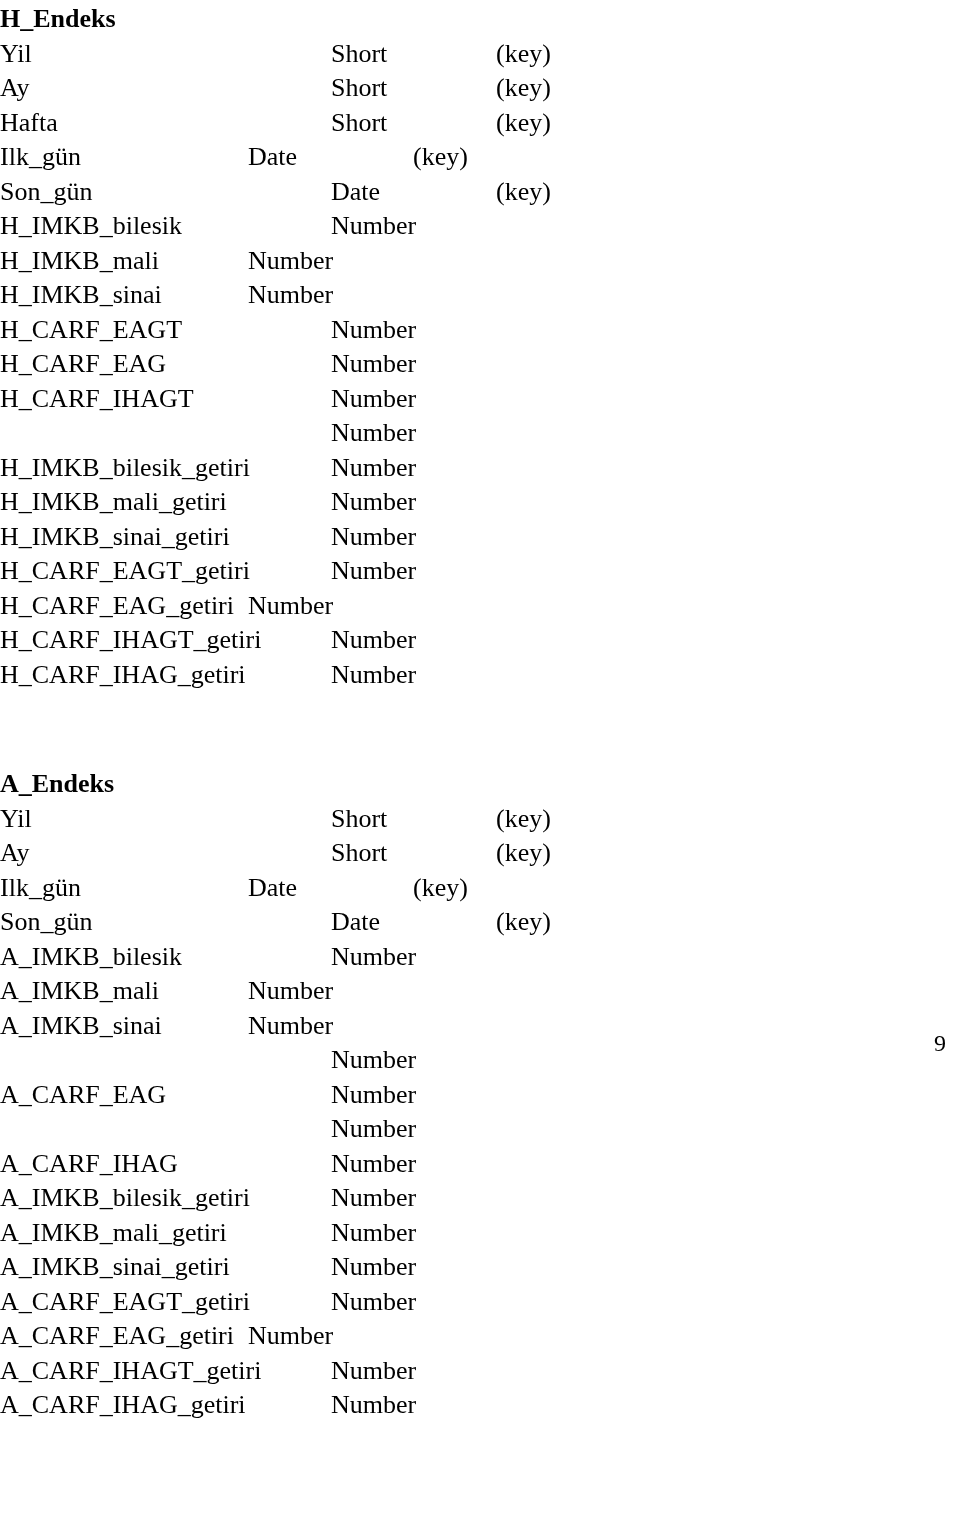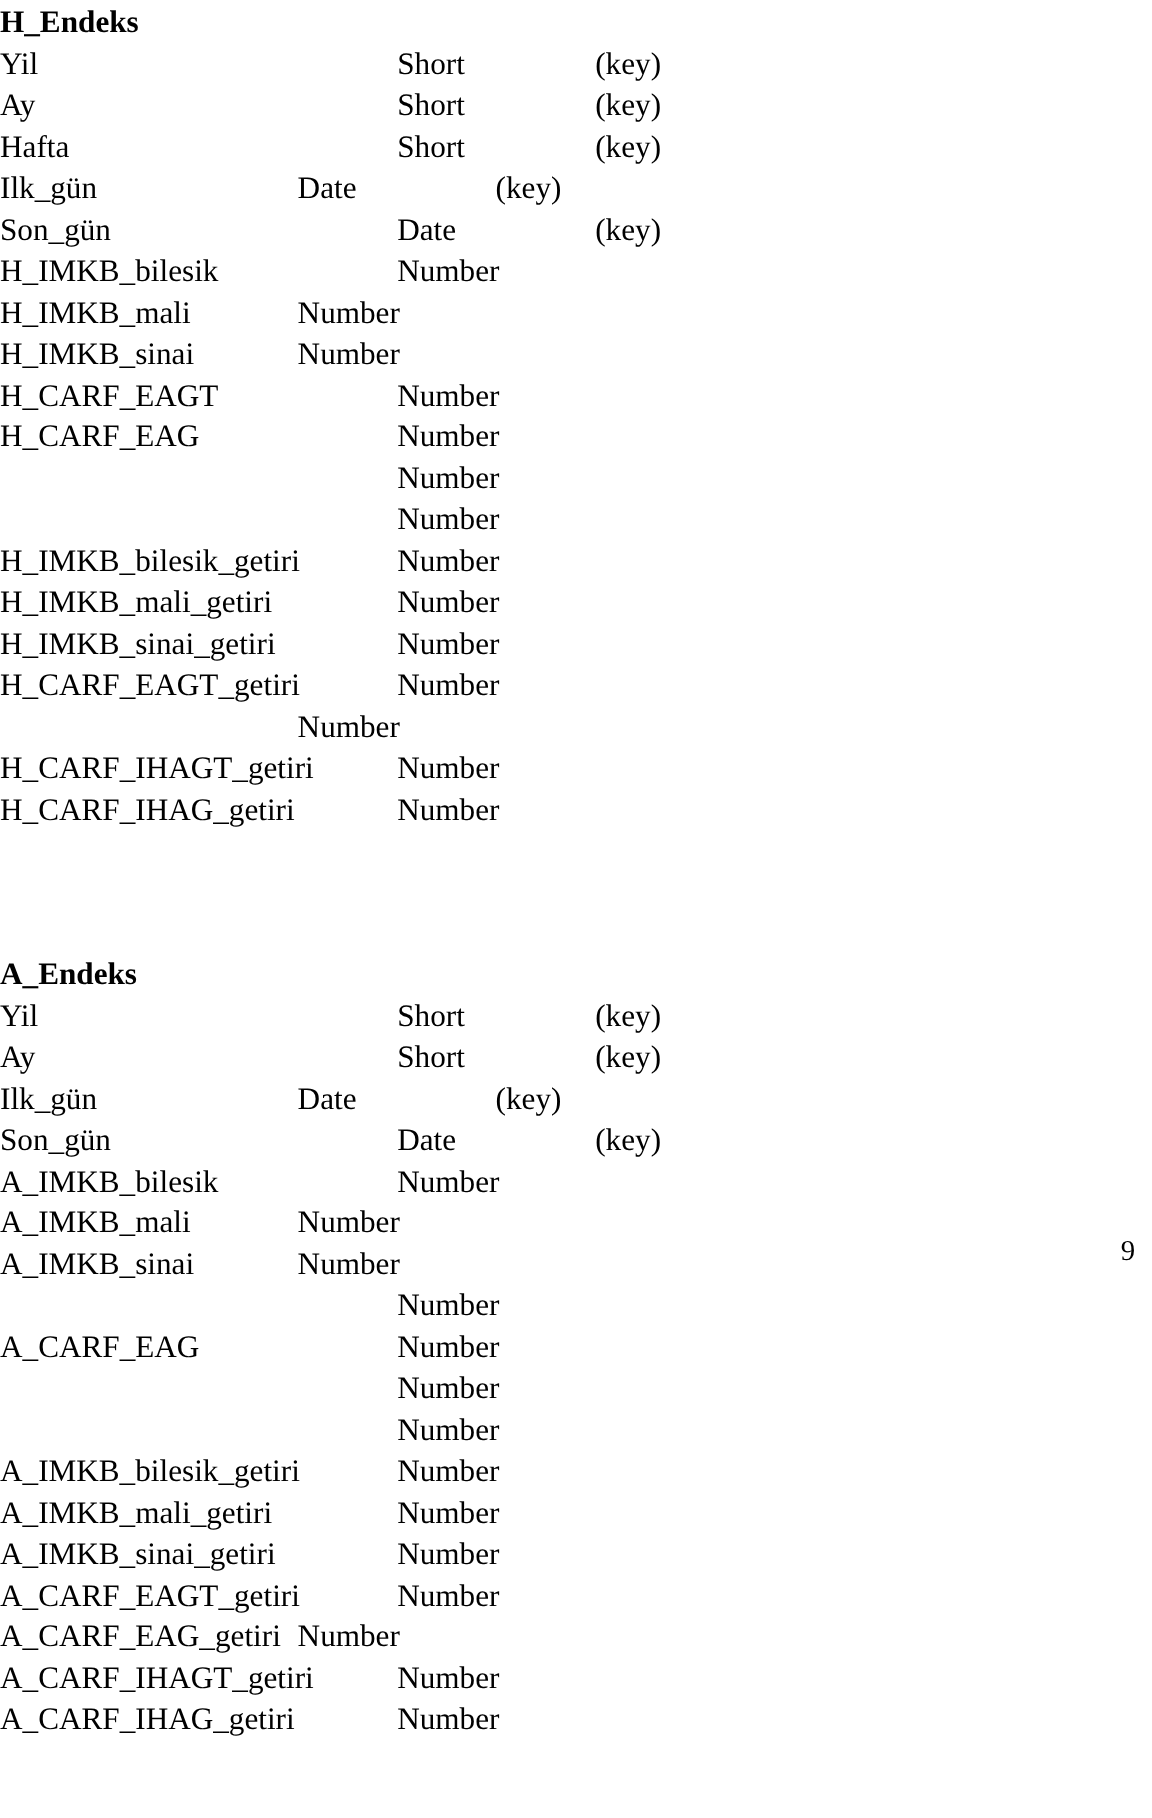"H_CARF_IHAGT" span.field-name { html: none -> <span>H_CARF_IHAGT</span> }
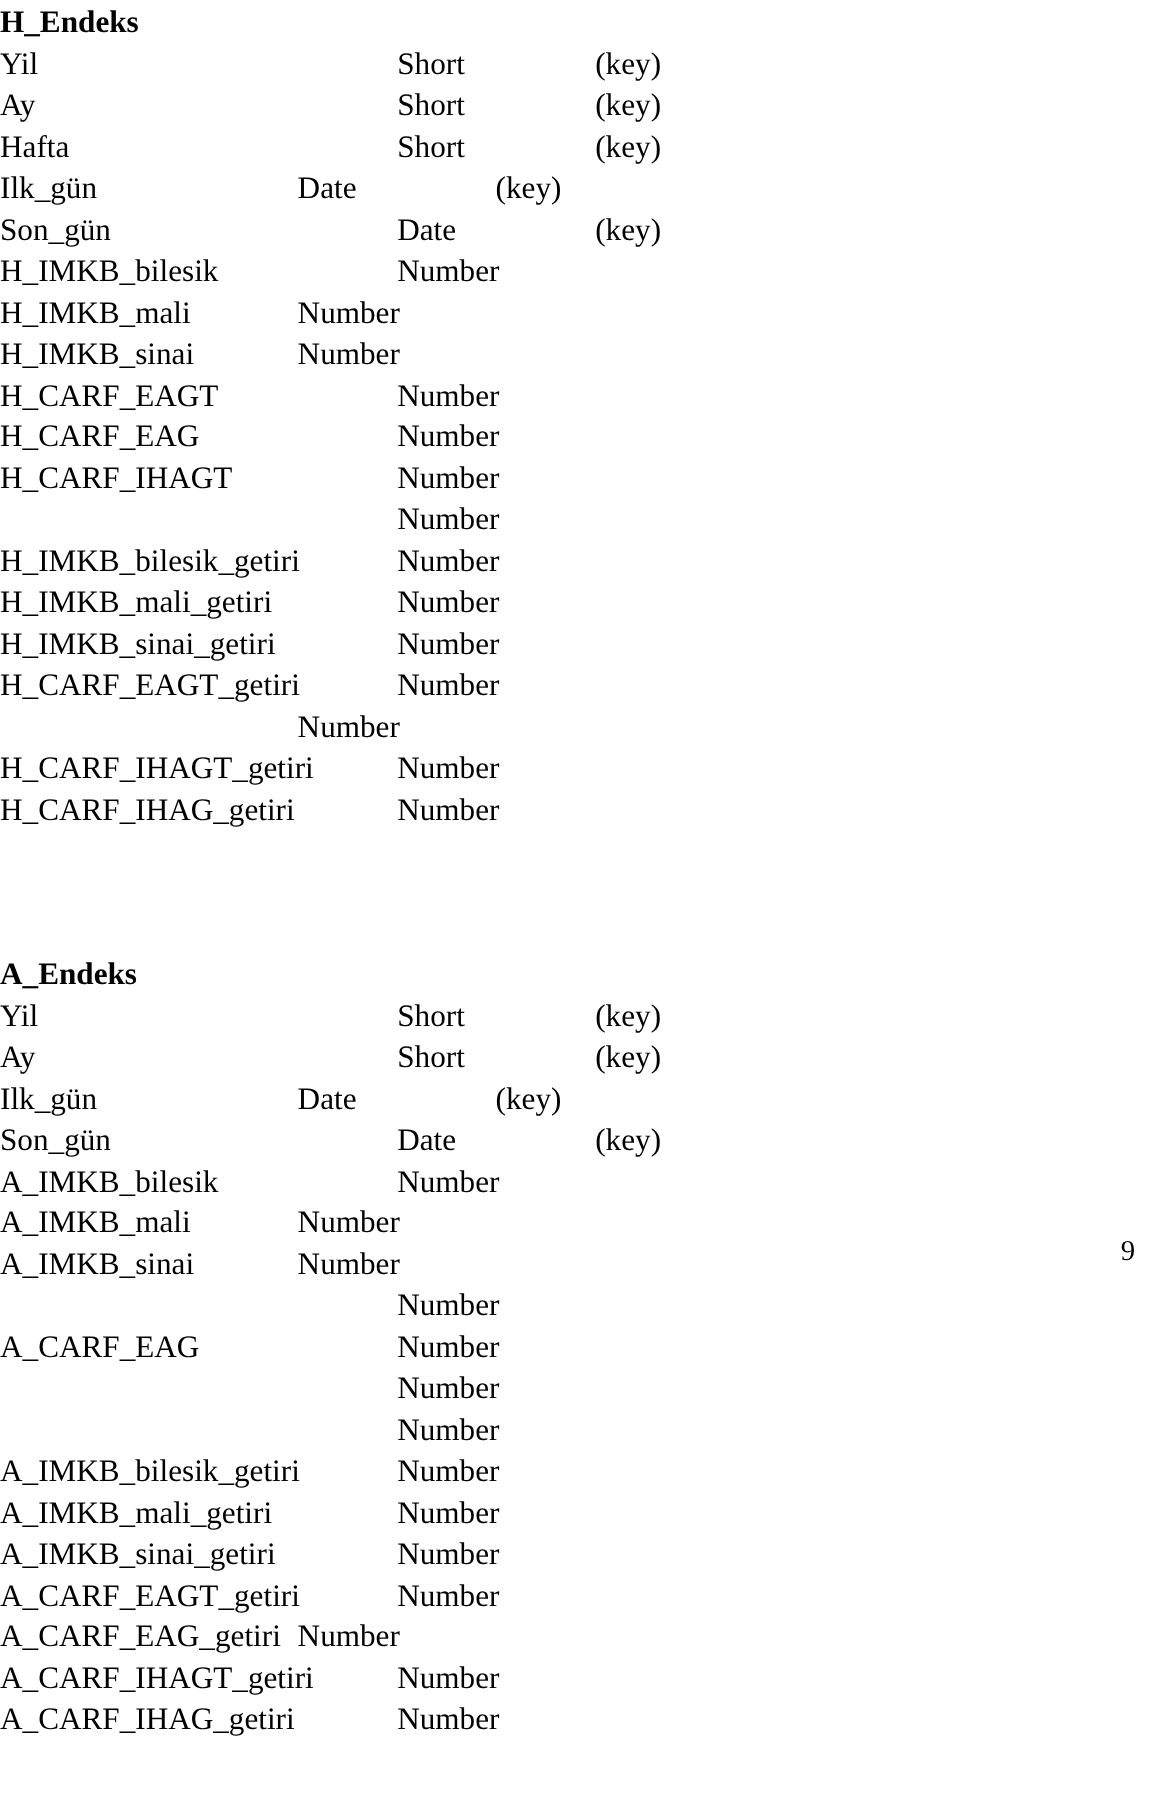"H_CARF_EAG_getiri" span.field-name { html: none -> <span>H_CARF_EAG_getiri</span> }
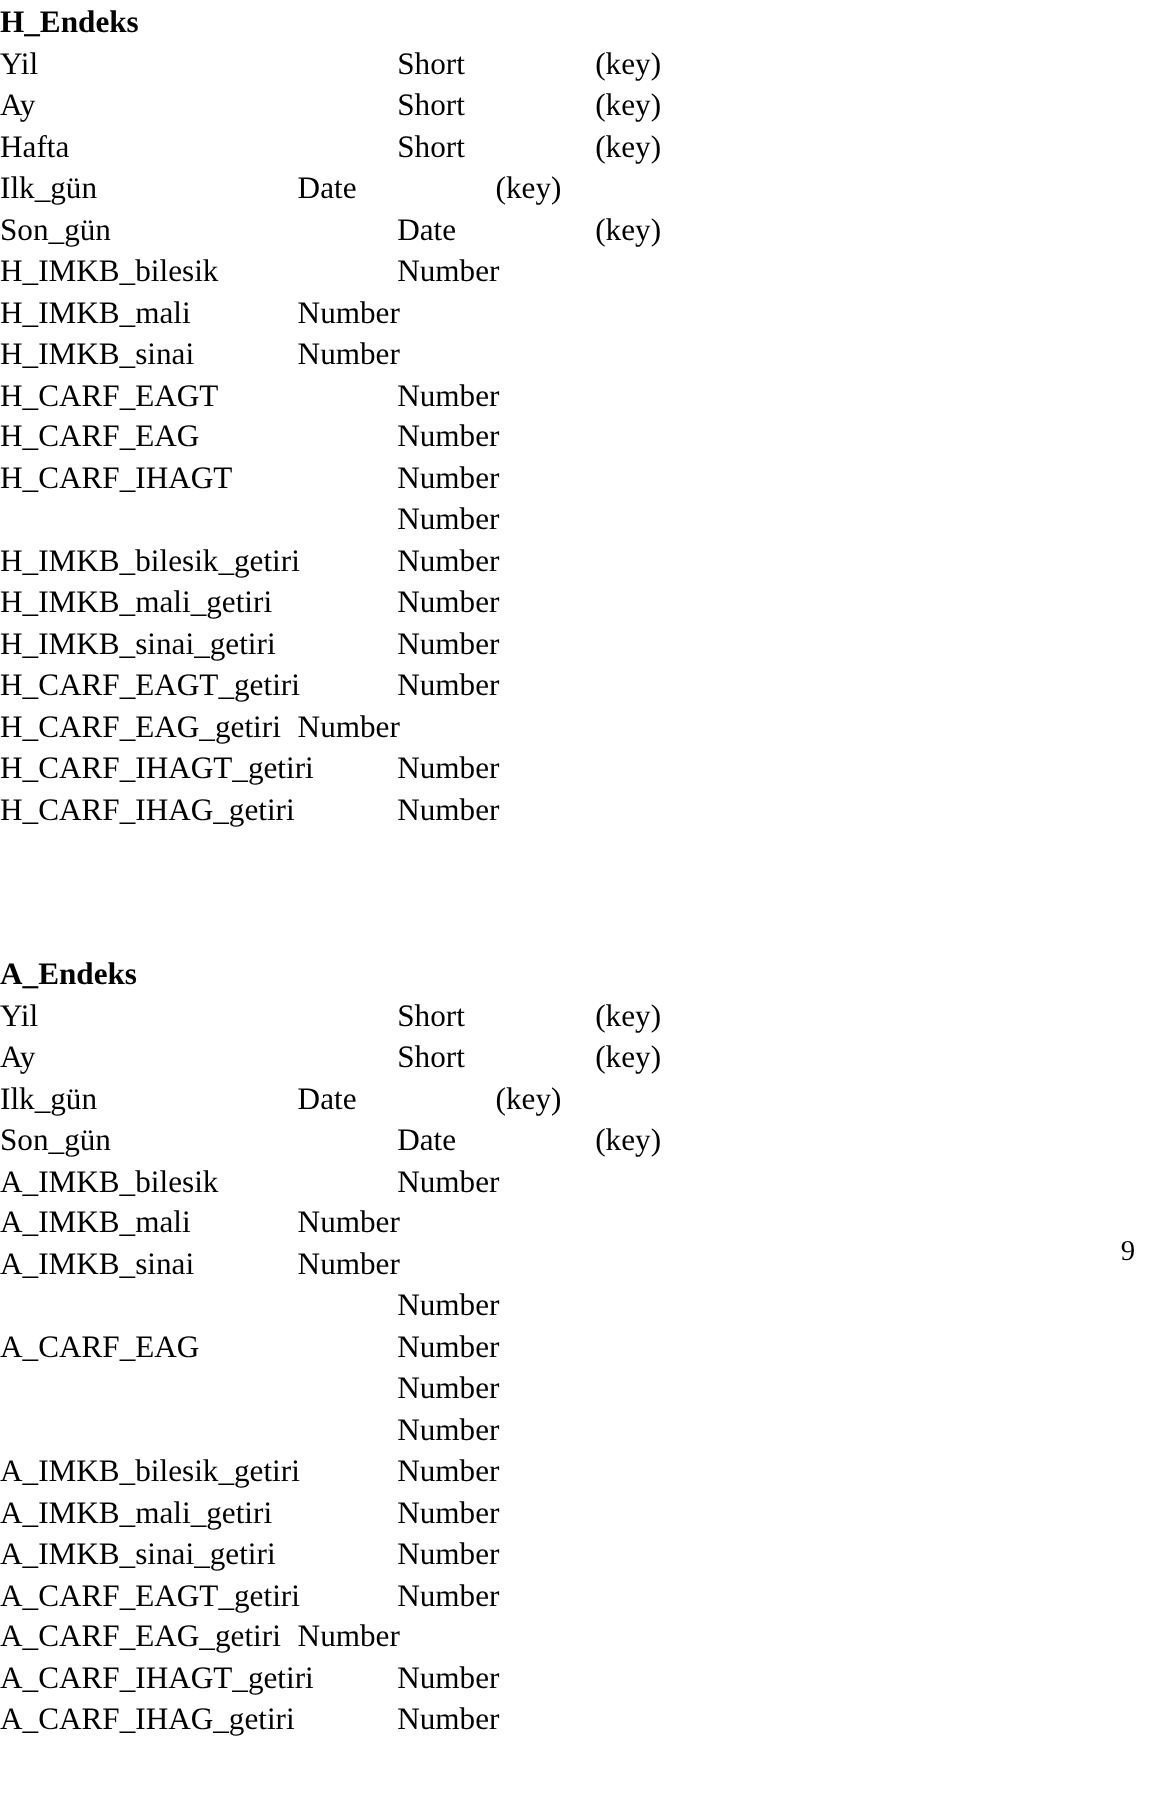"A_Endeks" .section + .section { margin-top: 103px -> 75px }
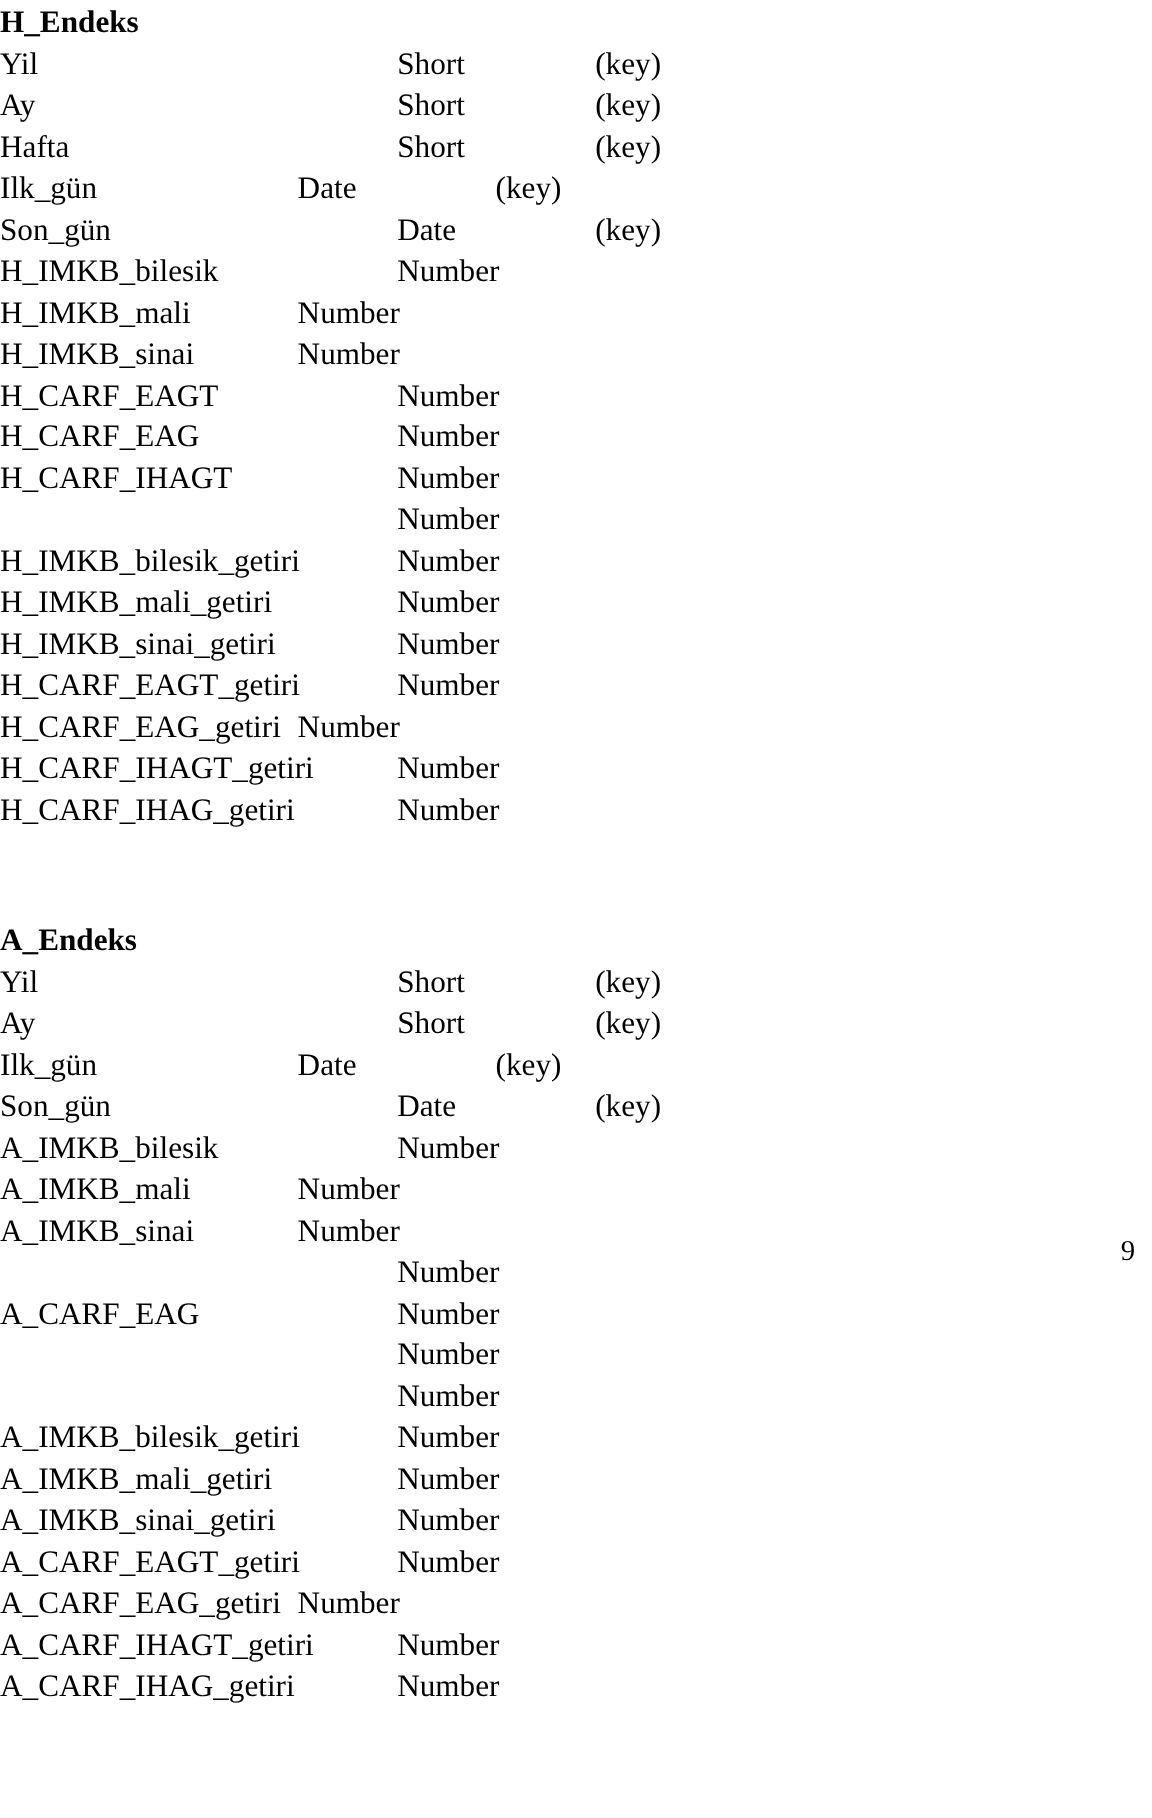"A_CARF_IHAG" span.field-name { html: none -> <span>A_CARF_IHAG</span> }
